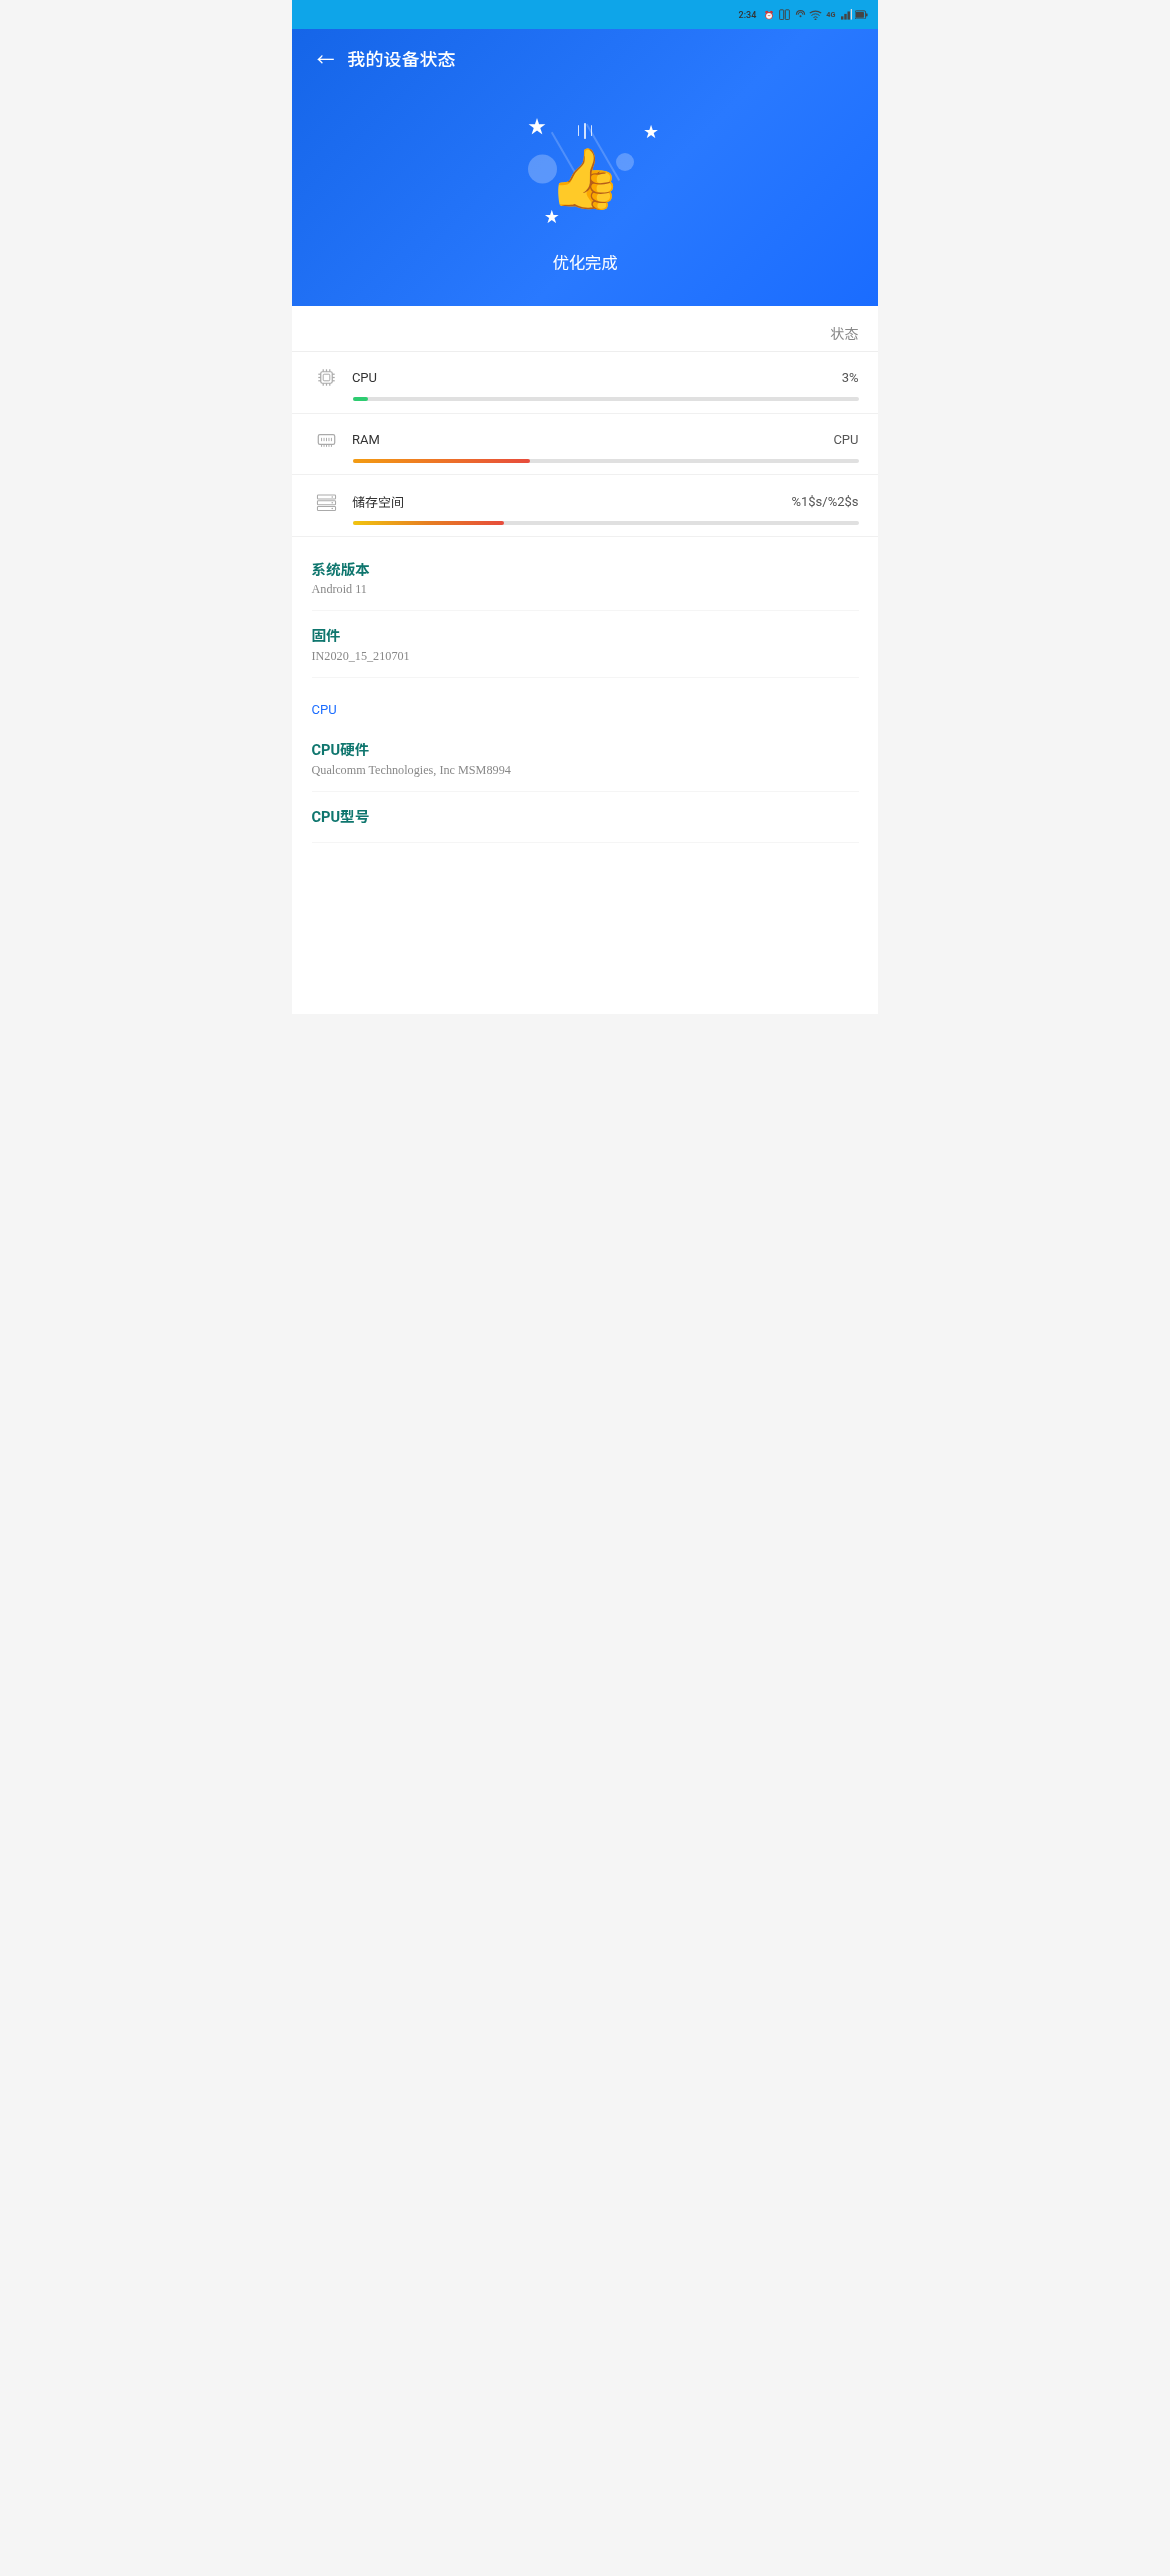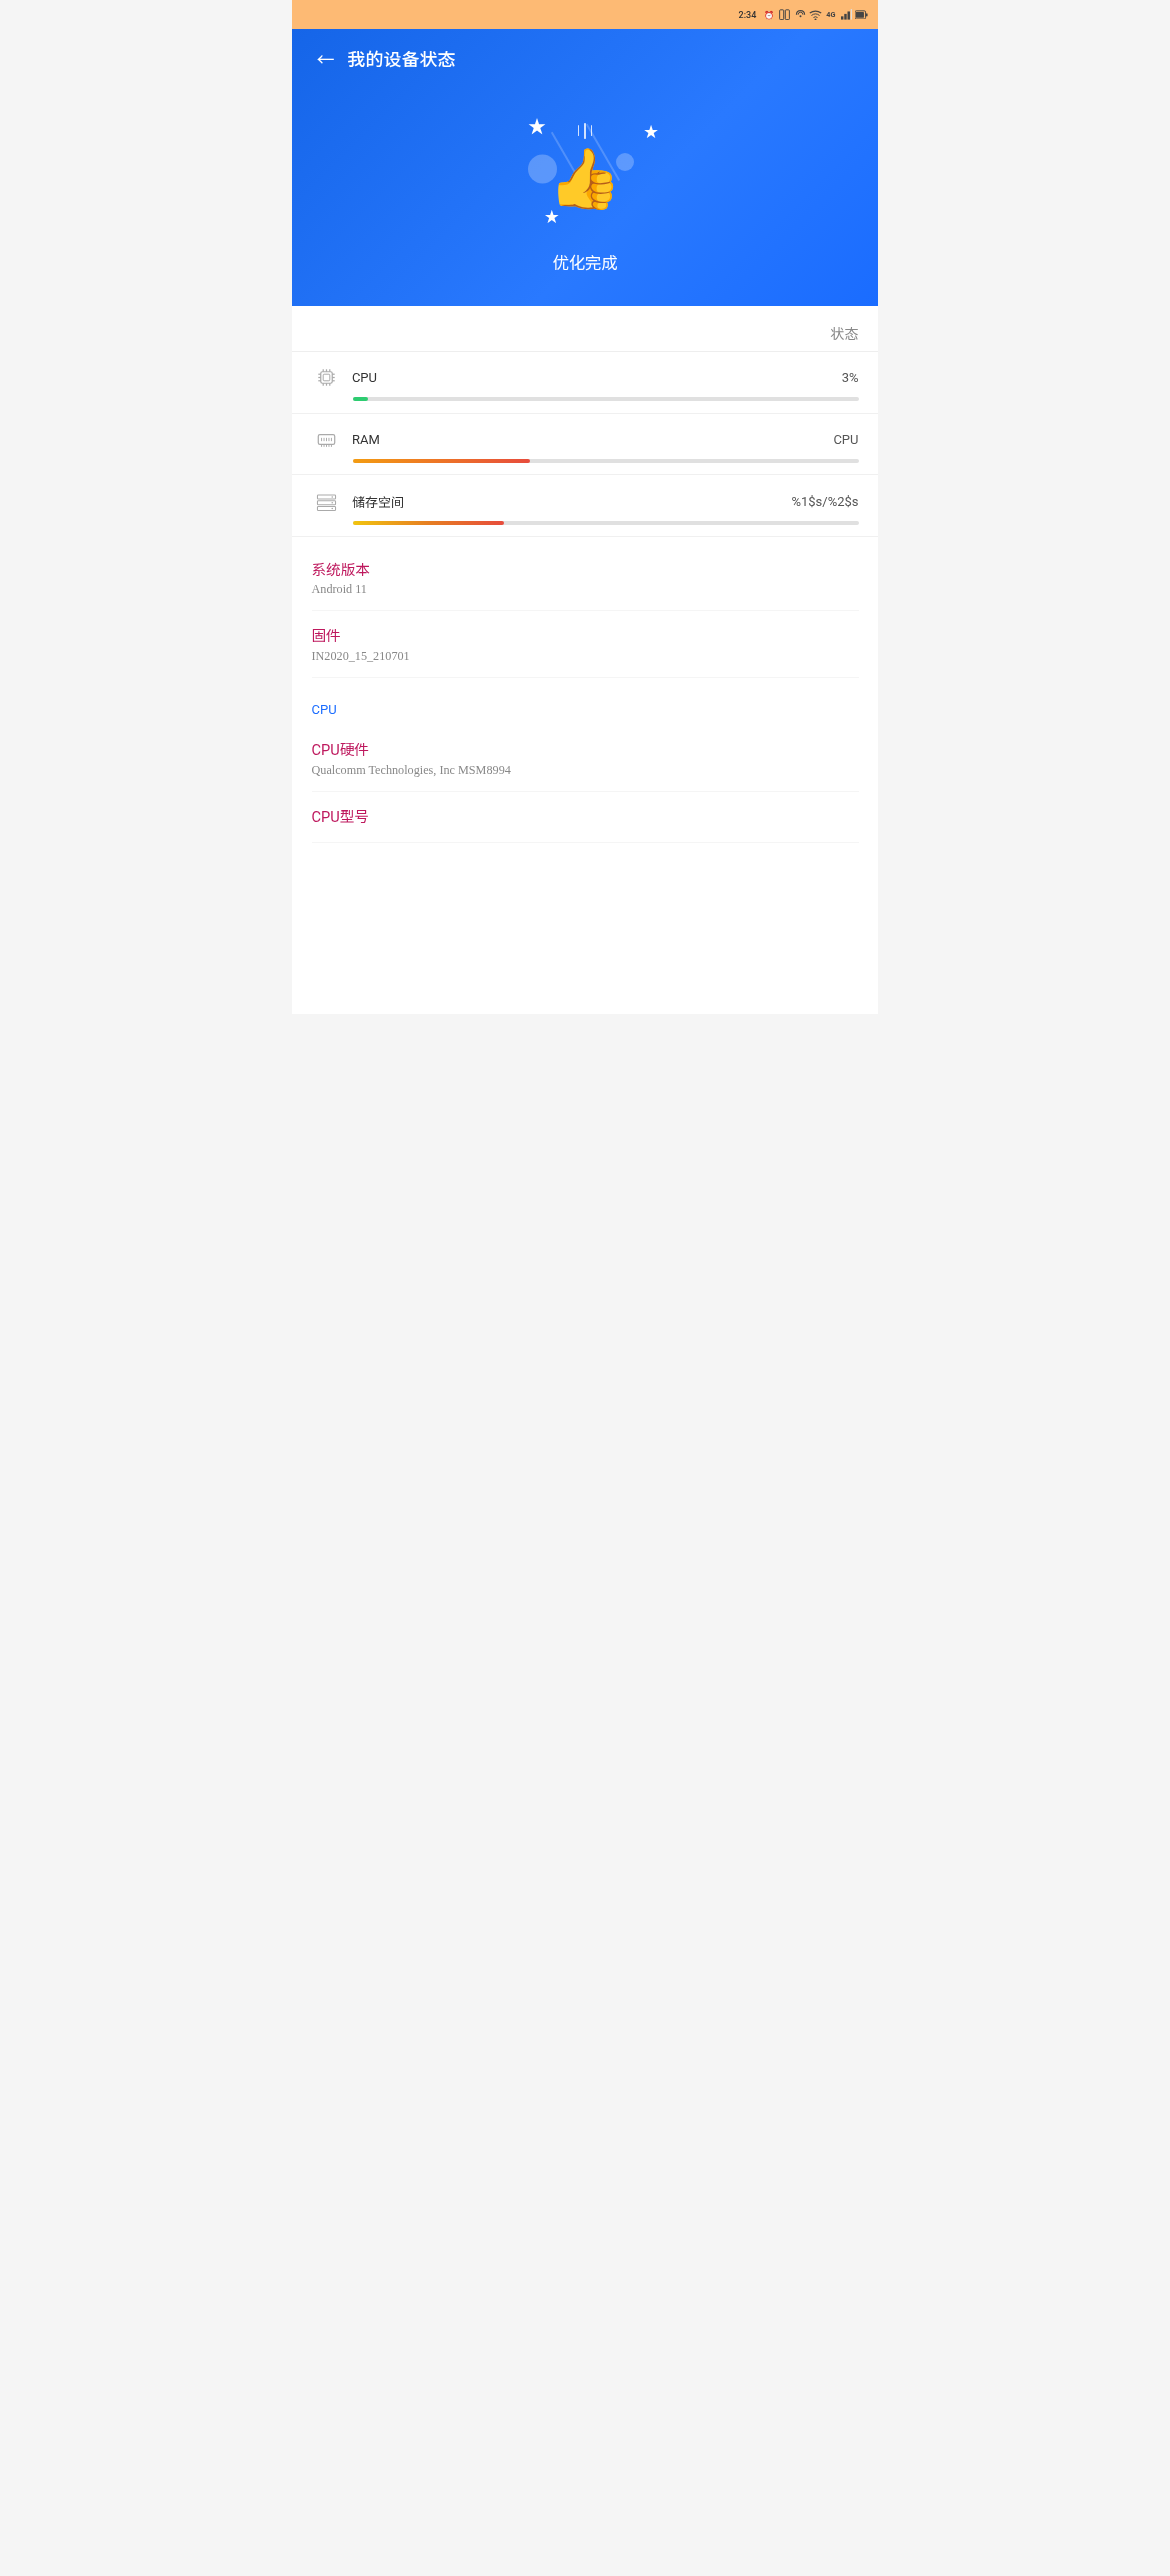"2:34" .status-bar { background: #fdba74 -> #0ea5e9 }
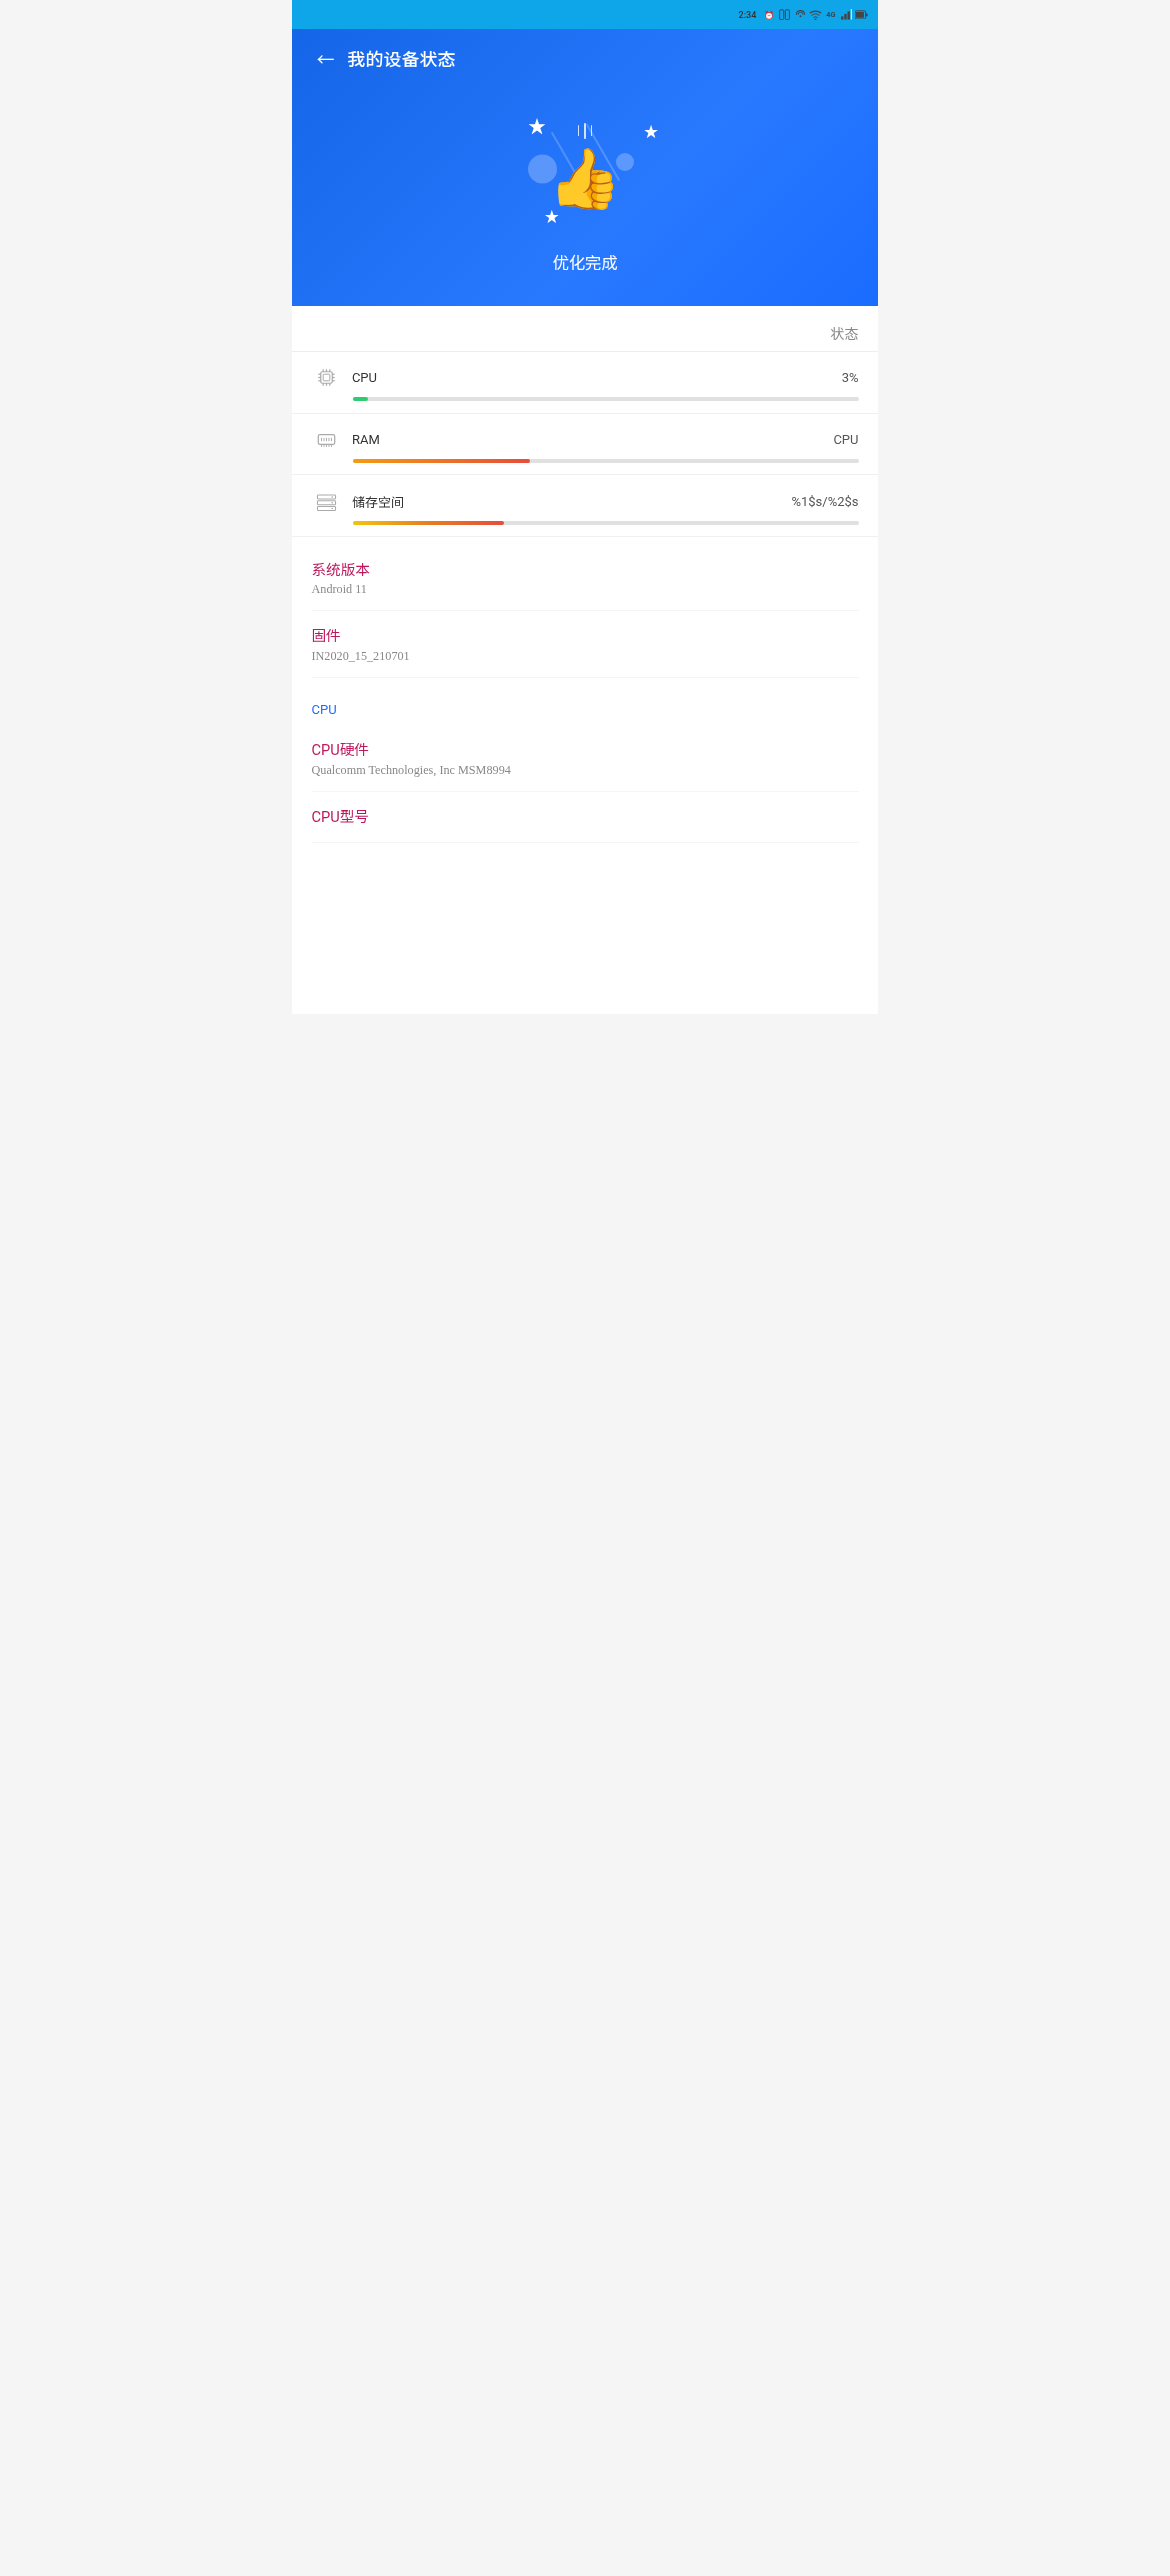"系统版本" .info-label { color: #be185d -> #0f766e; font-weight: 400 -> 700 }
